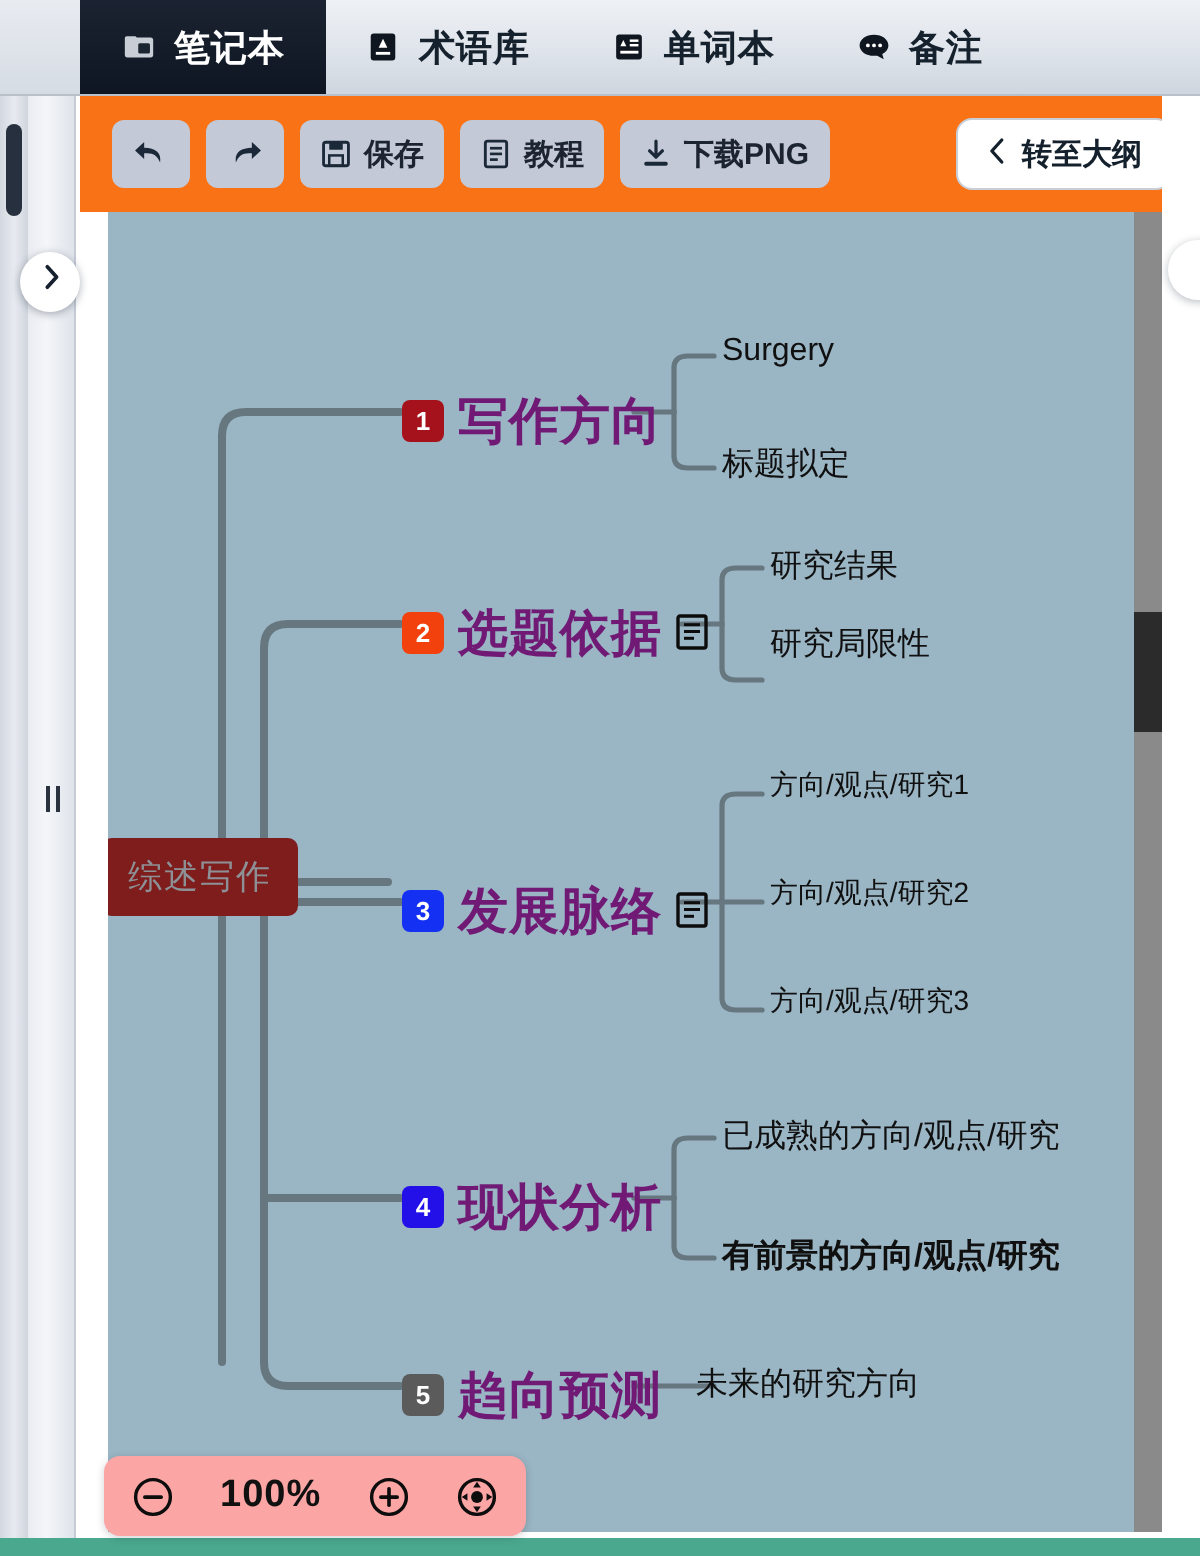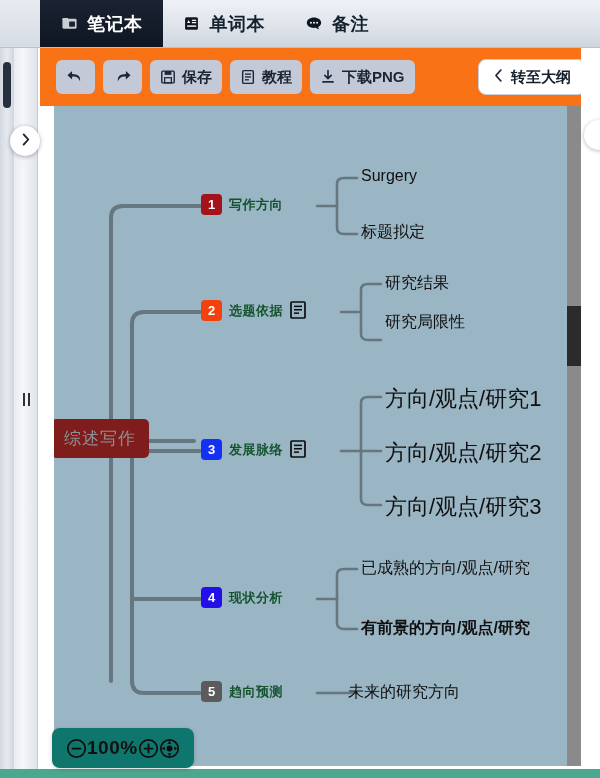"术语库" div.tab { html: none -> <div> <span> <svg> <rect></rect> <path></path> <rect></rect> </svg> </span> <span>术语库</span> </div> }
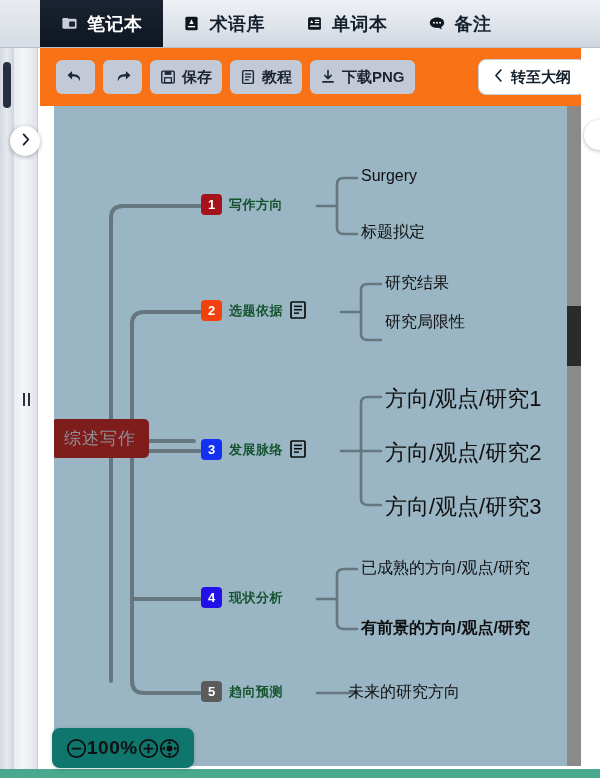"写作方向" .mtitle { color: #14532d -> #701a75; font-size: 13px -> 25px }
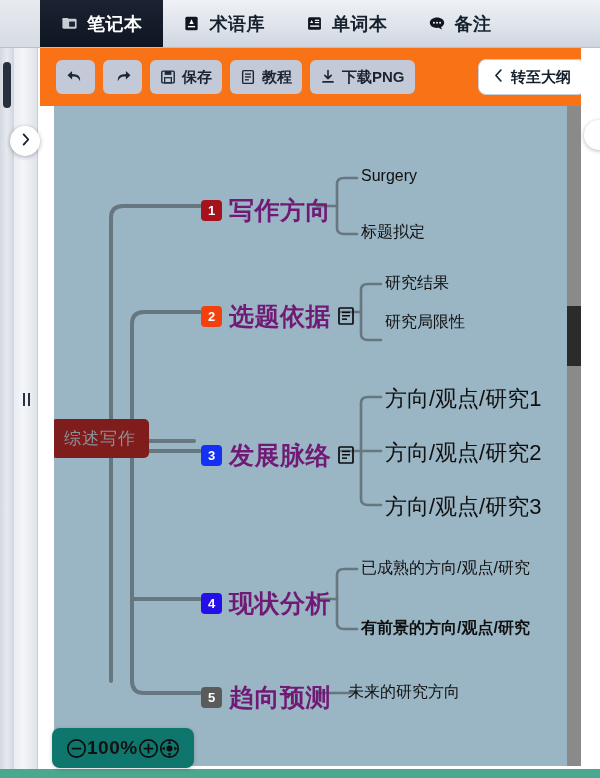"方向/观点/研究1" .leaf.big { font-size: 22px -> 14px }
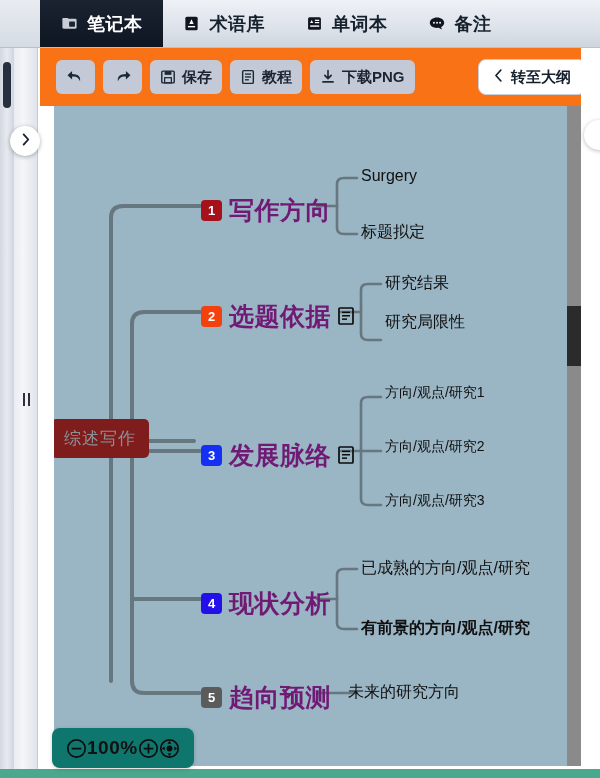"100%" .zoomctl { background: #0f766e -> #fca5a5; gap: 0 -> 23px }
